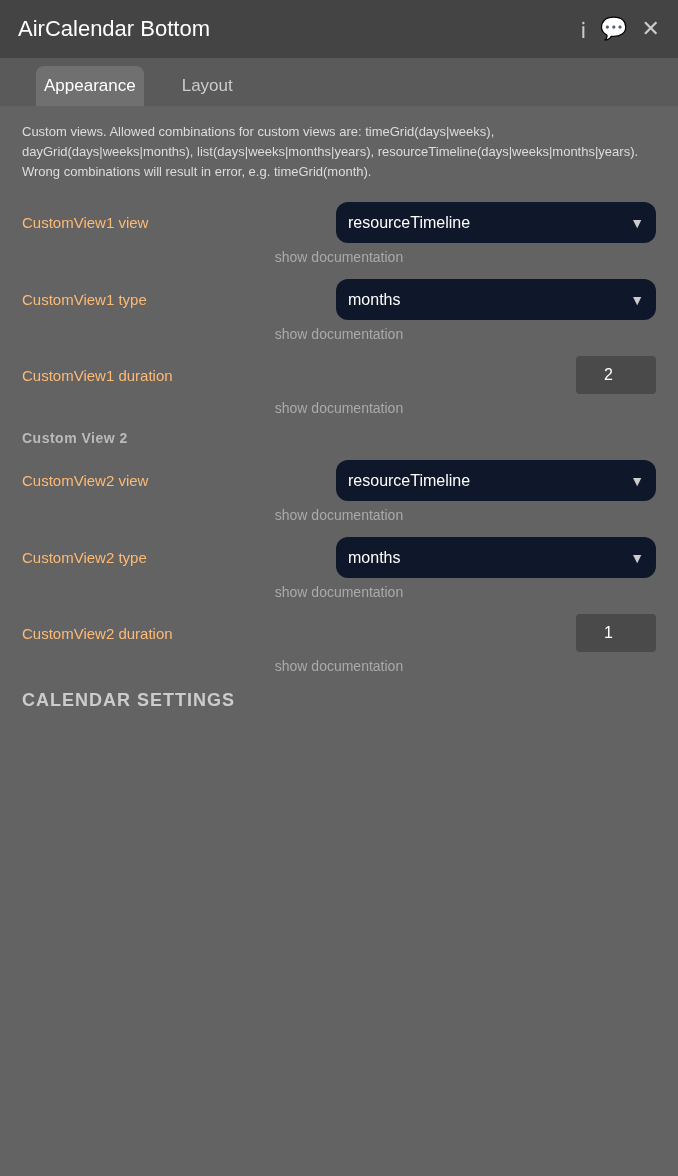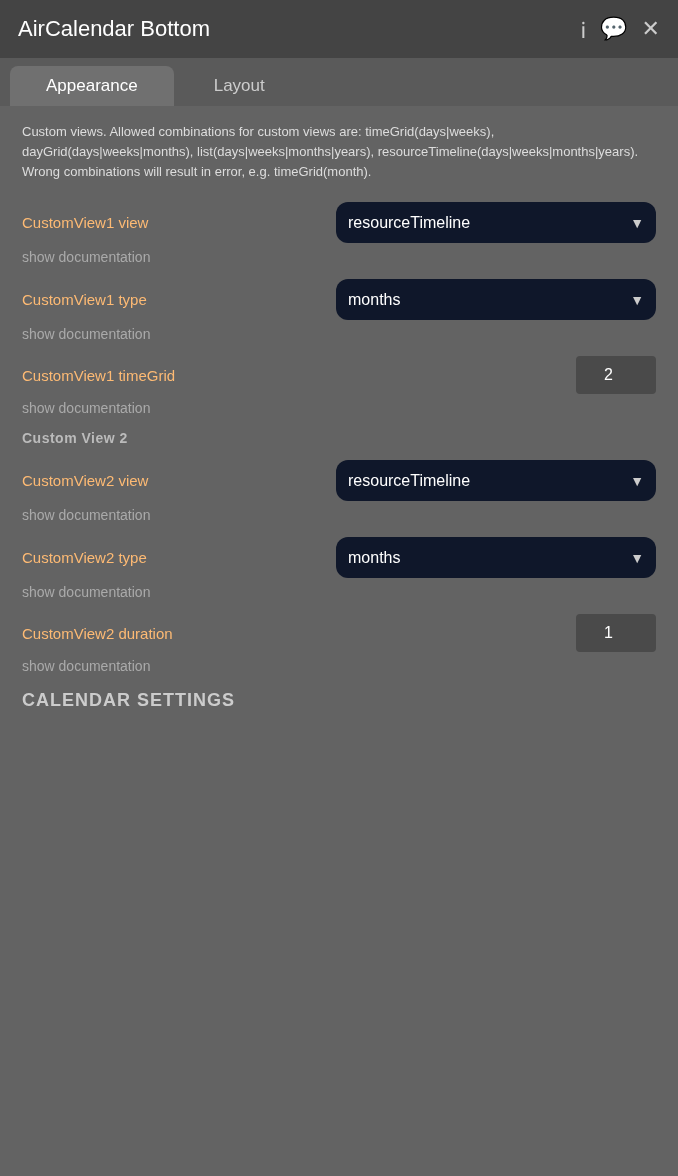"Appearance" .tab { margin-left: none -> 26px; padding: 10px 36px -> 10px 8px }
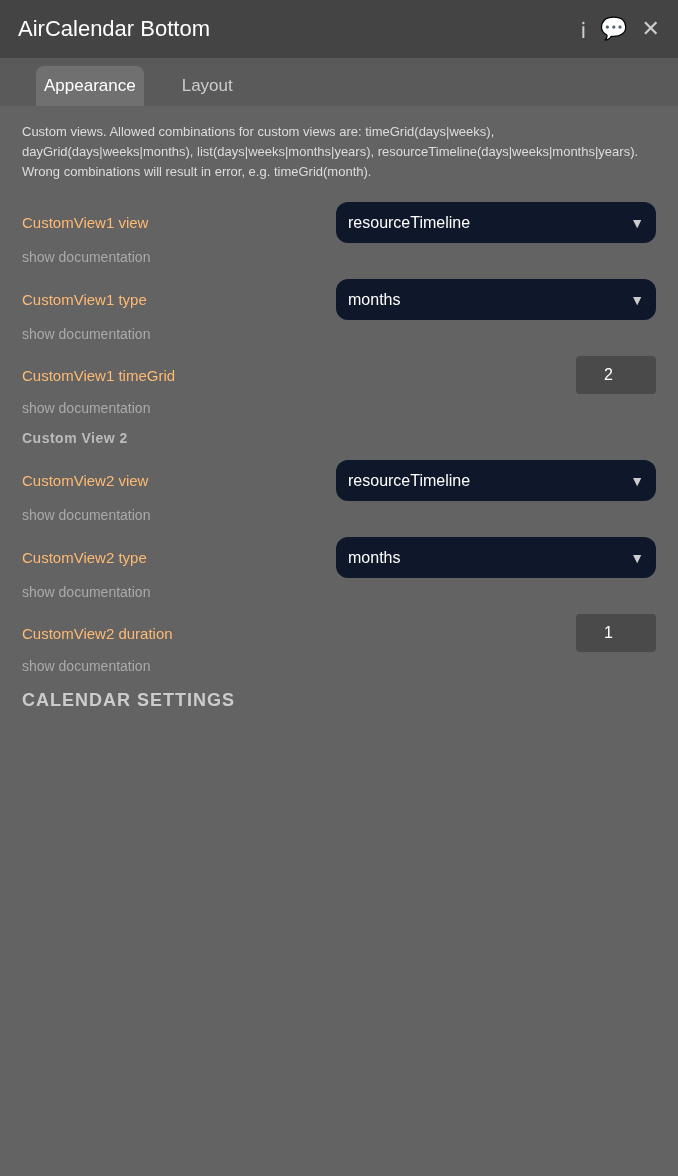"show documentation" .doc-link { text-align: left -> center }
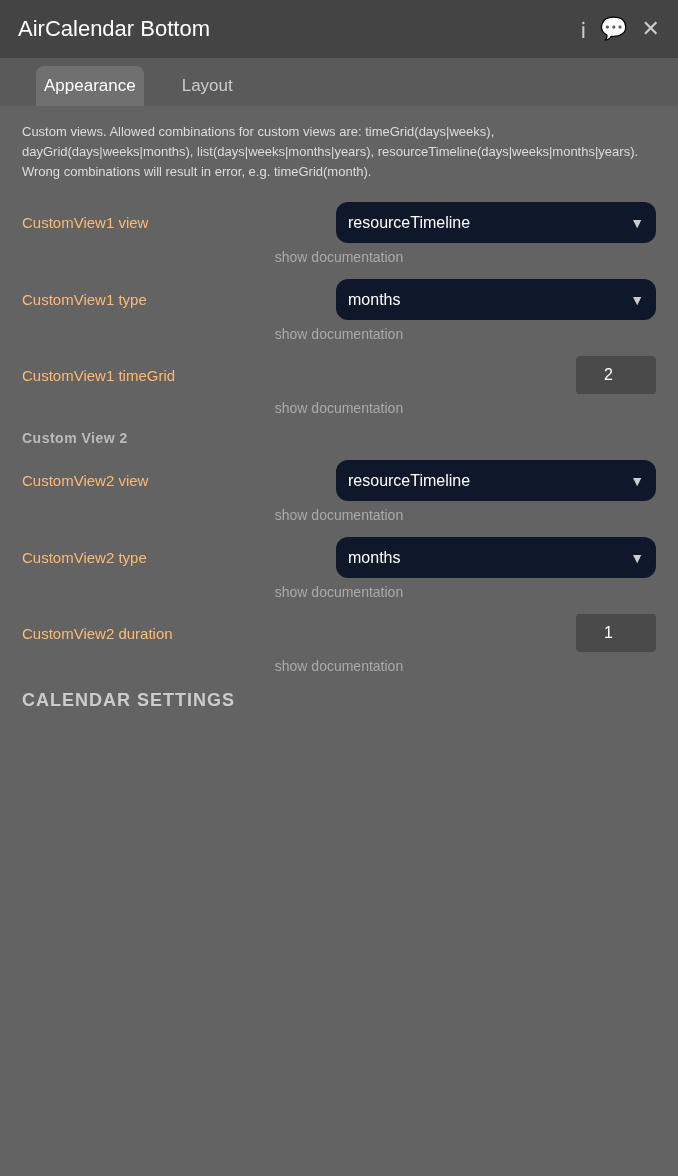"CustomView1 timeGrid" span.setting-label { text: timeGrid -> duration }
